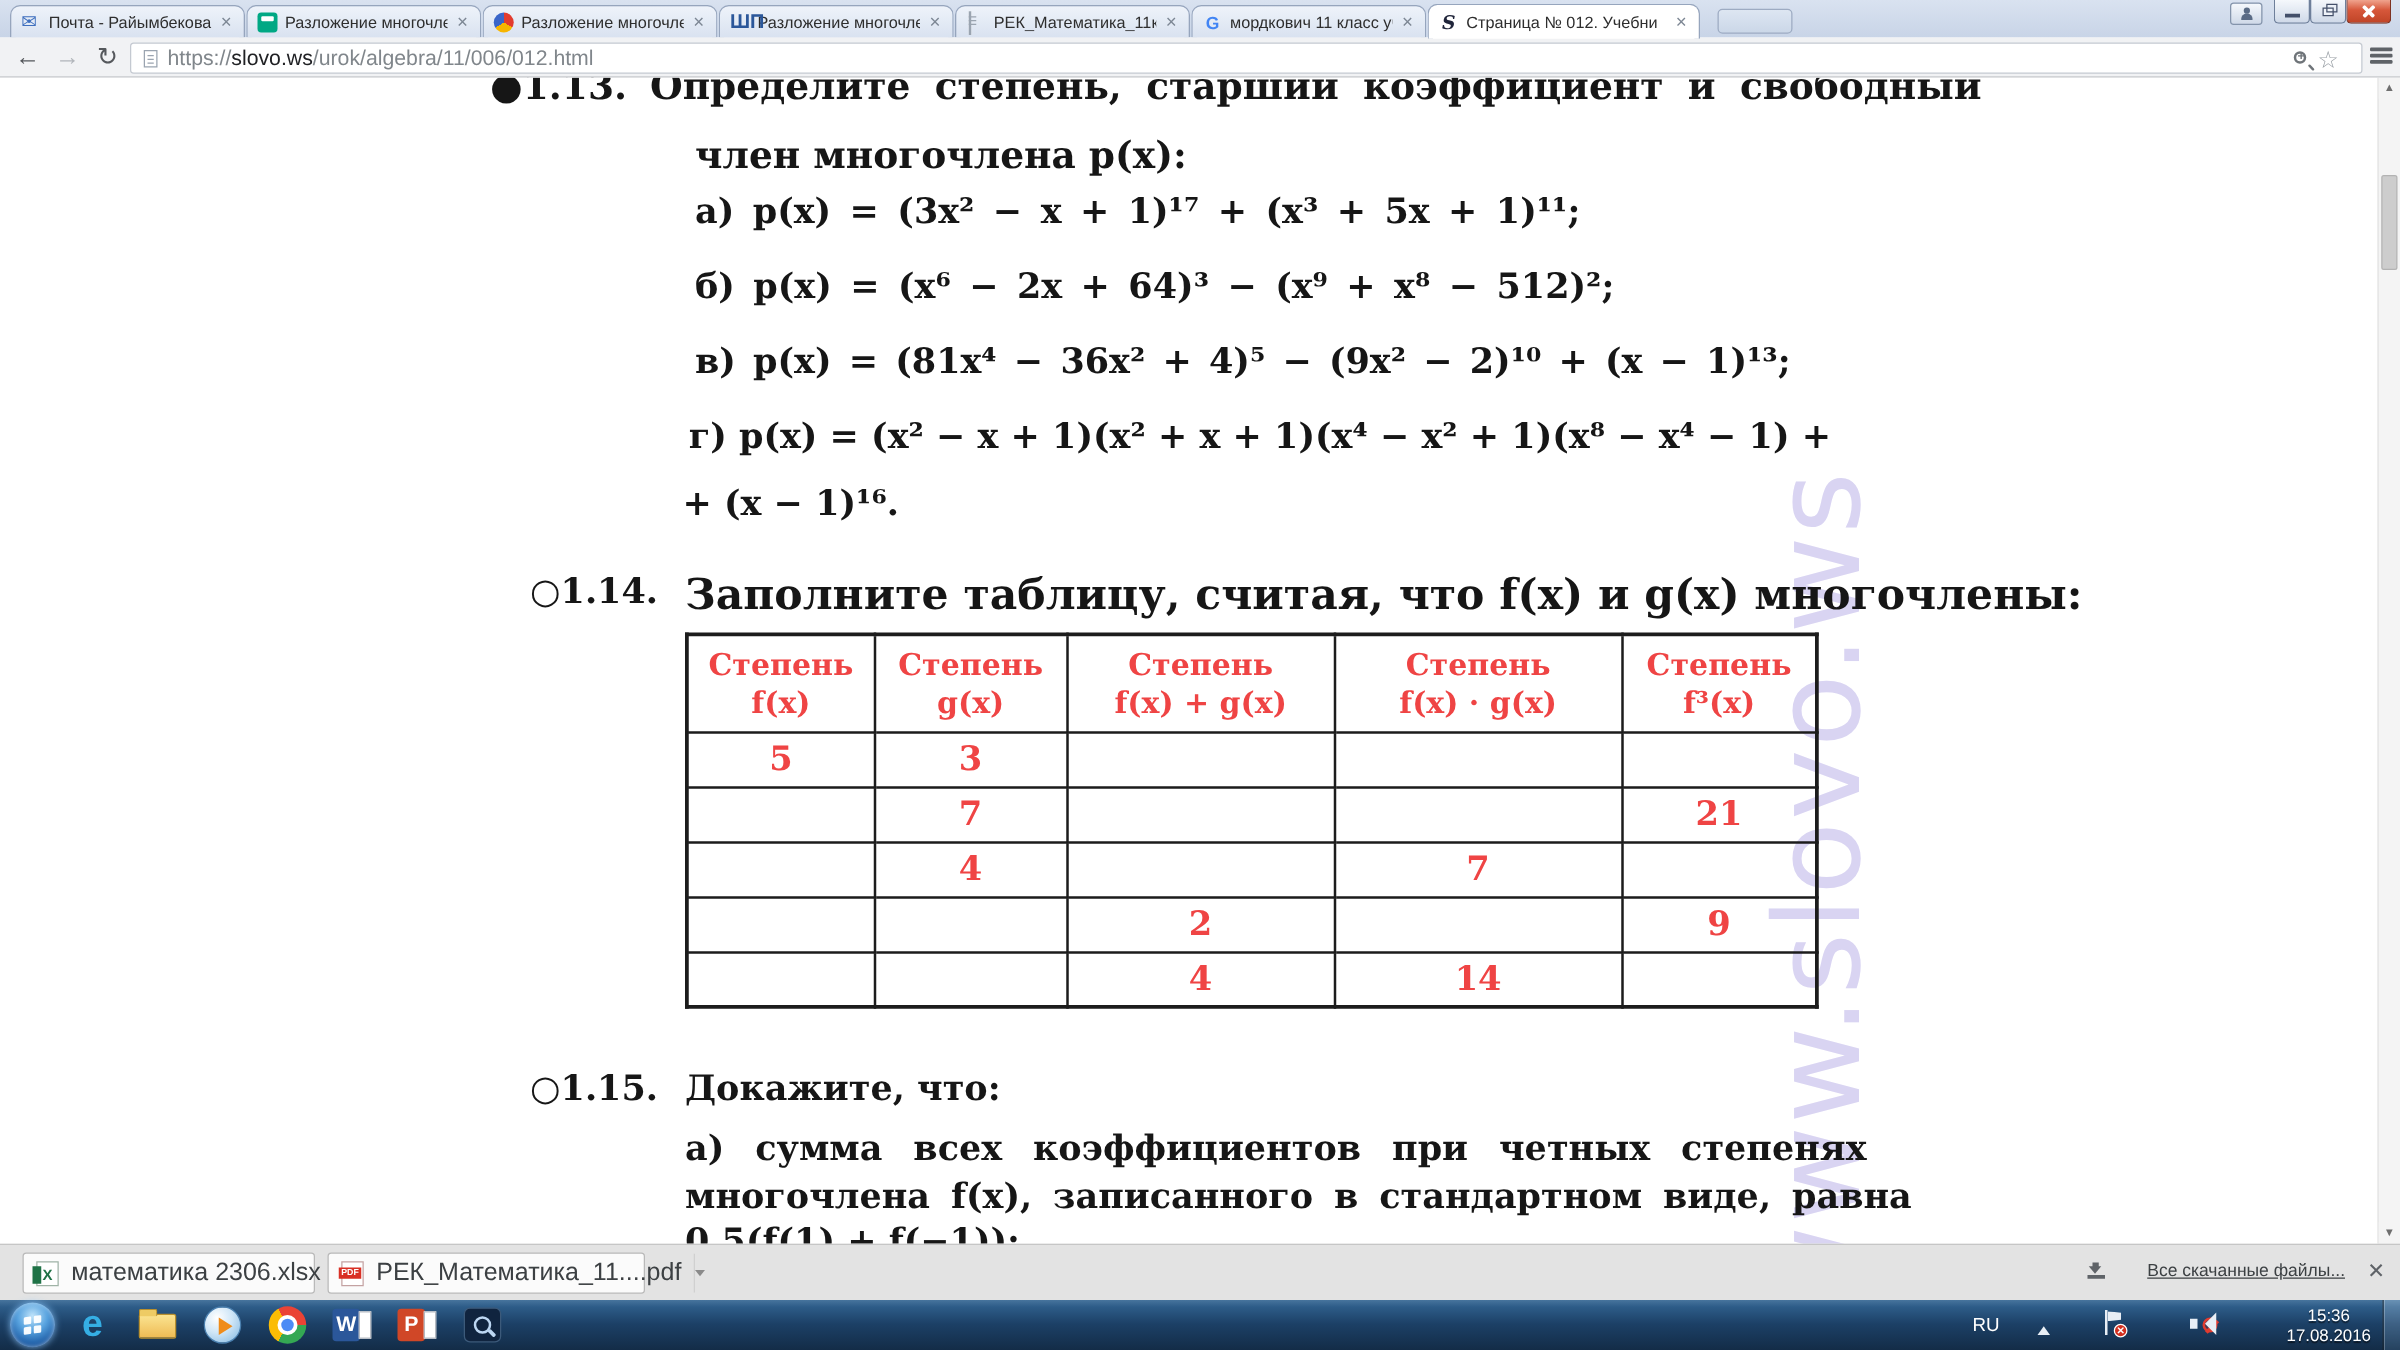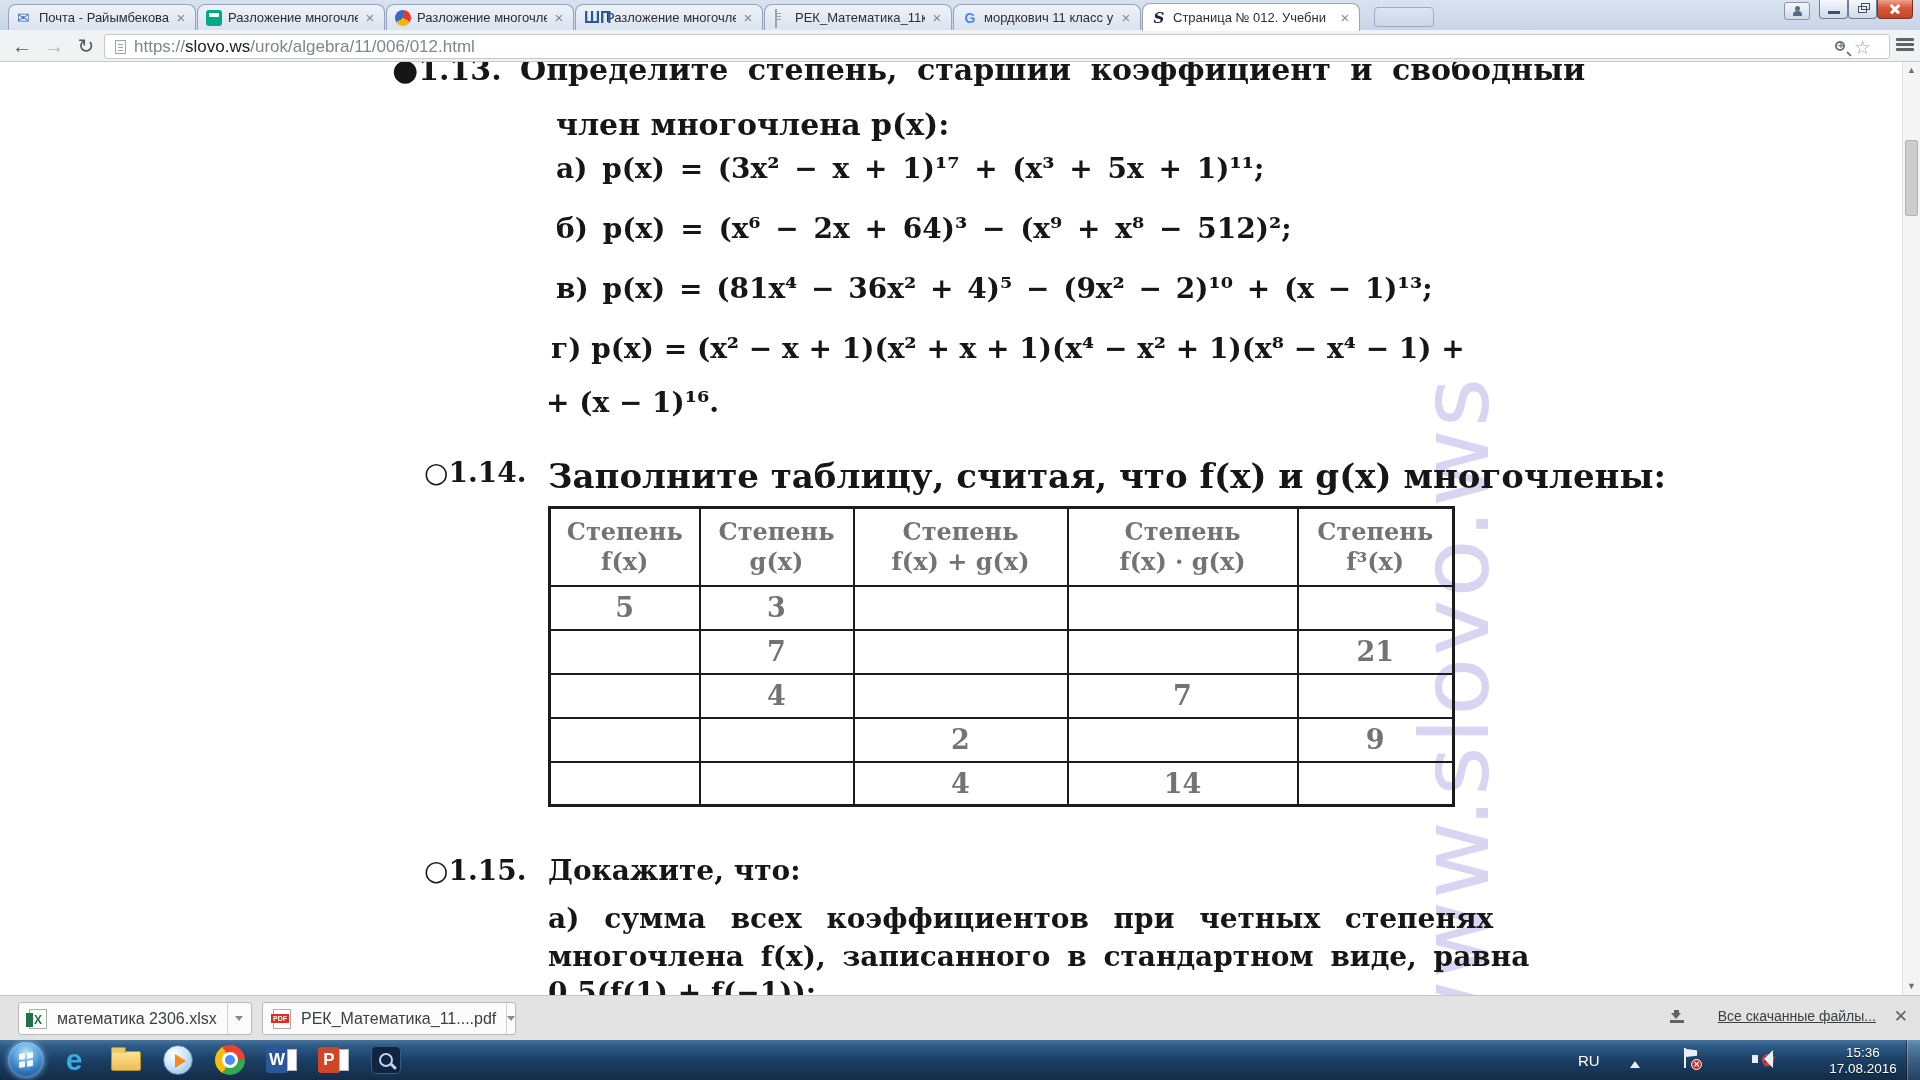"Степень" #degree-table th, #degree-table td { color: #737373 -> #ef4444 }
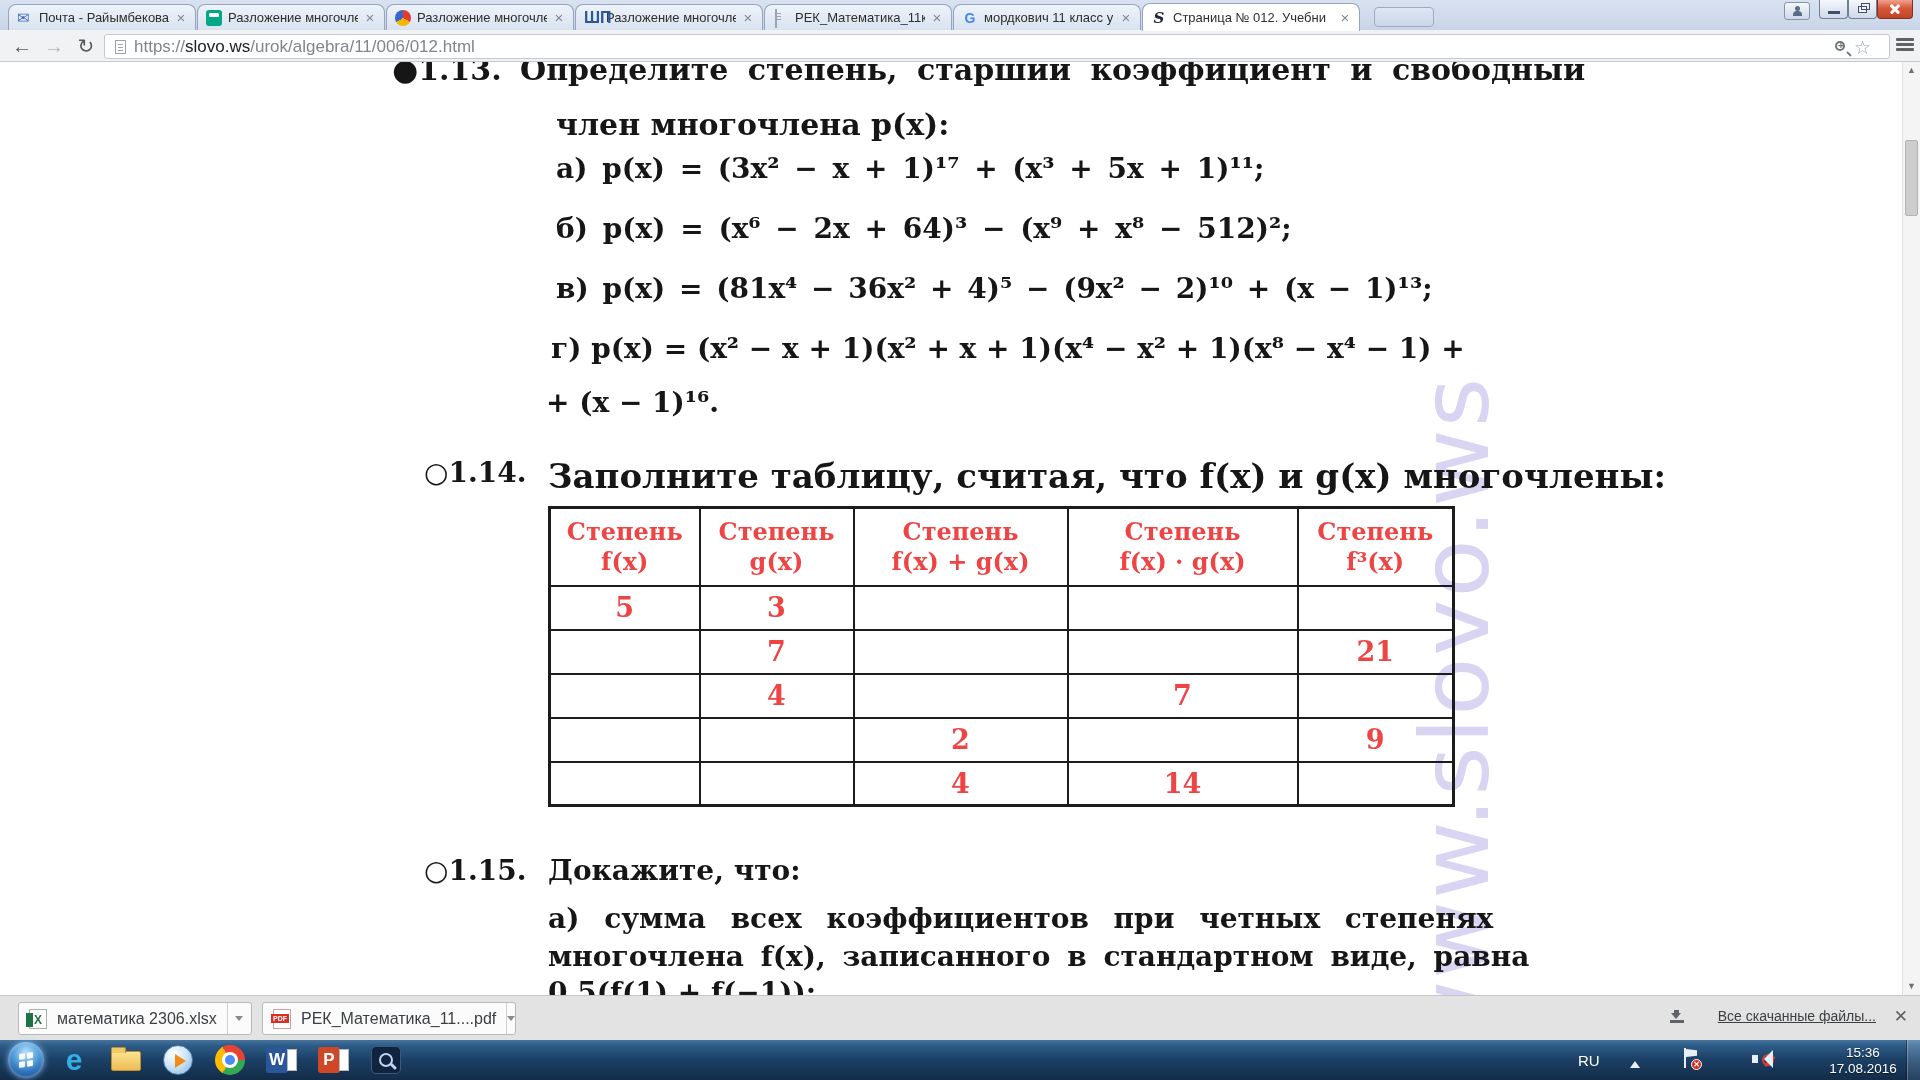"математика 2306.xlsx" .dl-label { font-size: 16px -> 20px }
